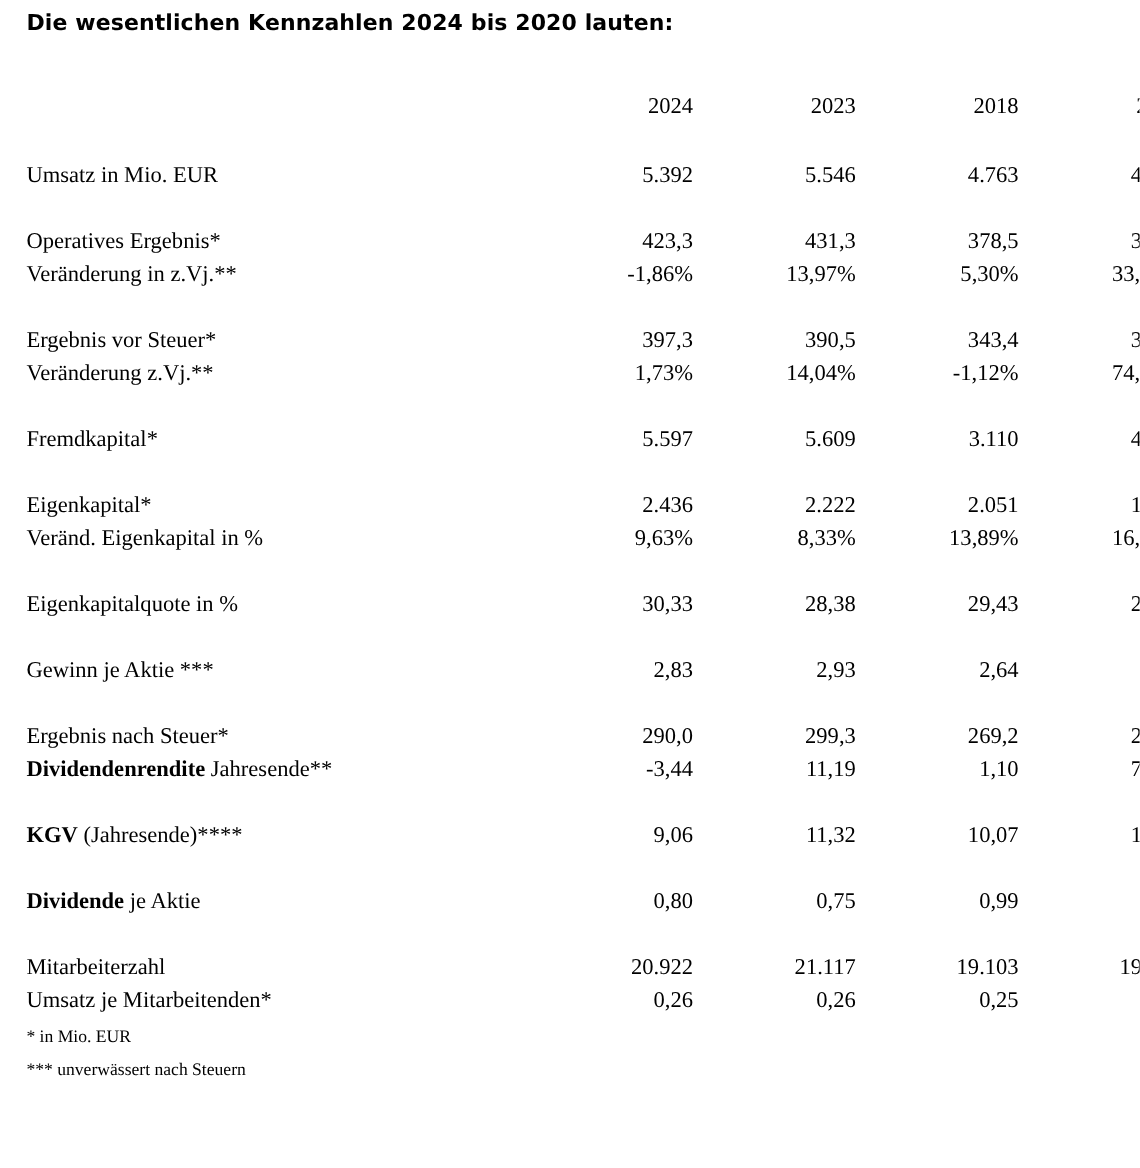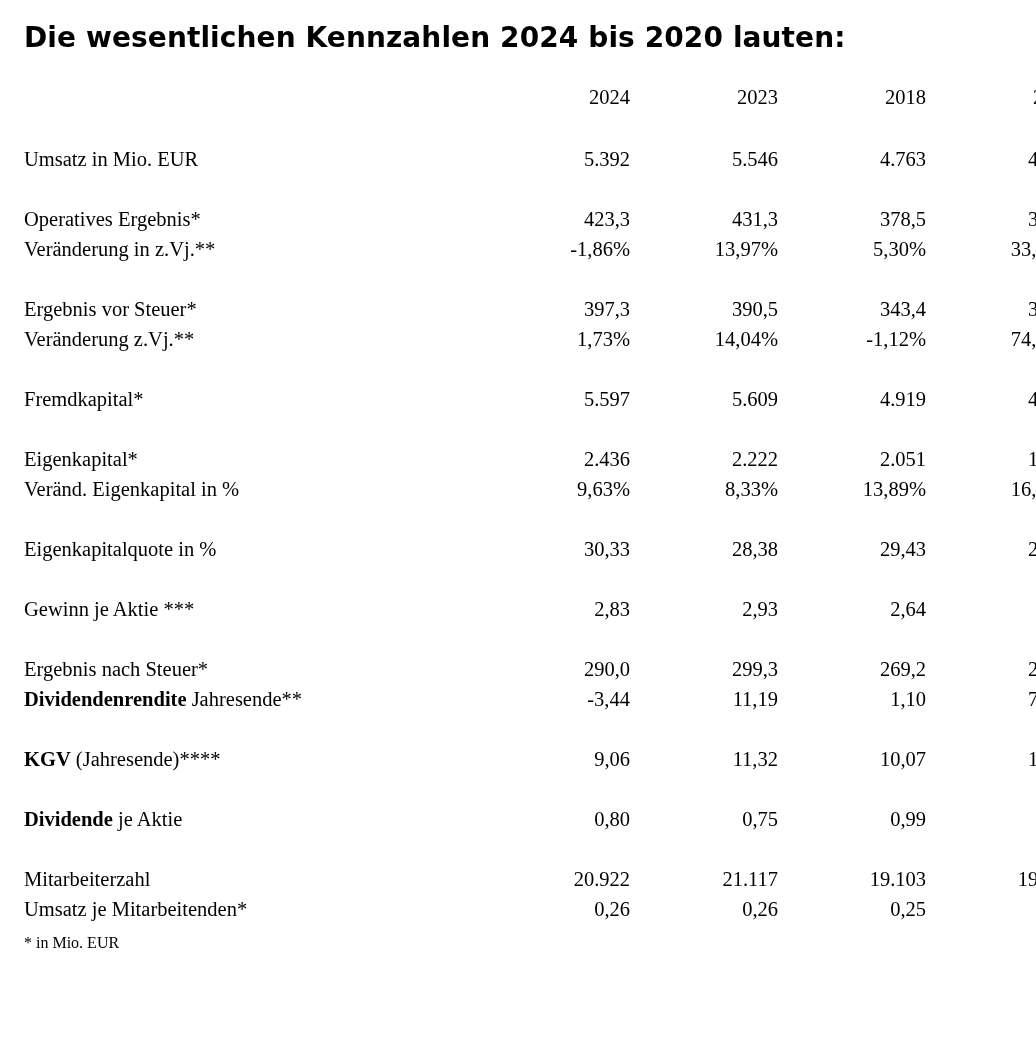"Die wesentlichen Kennzahlen 2024 bis" .page-title { font-size: 28px -> 20px; top: 25px -> 7px }
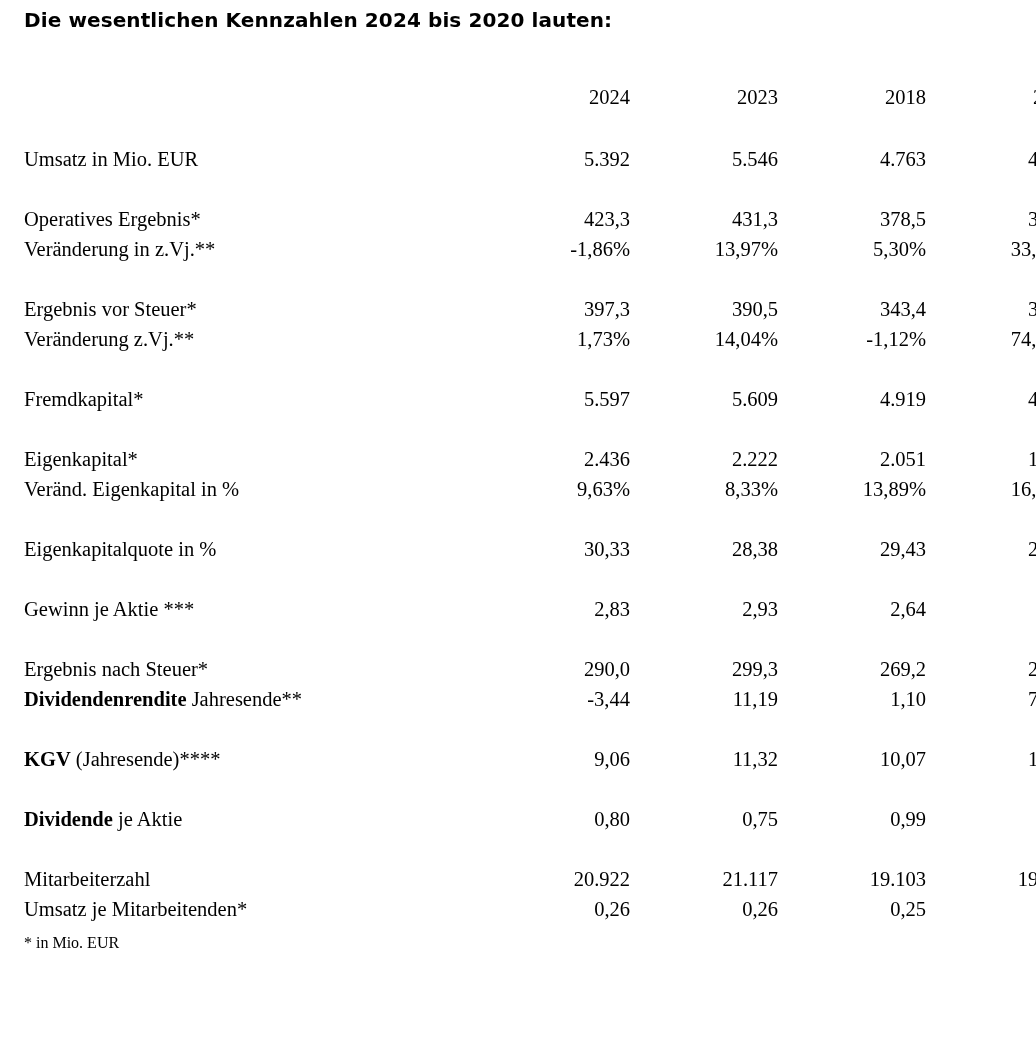"4.919" td.val { text: 4.919 -> 3.110 }
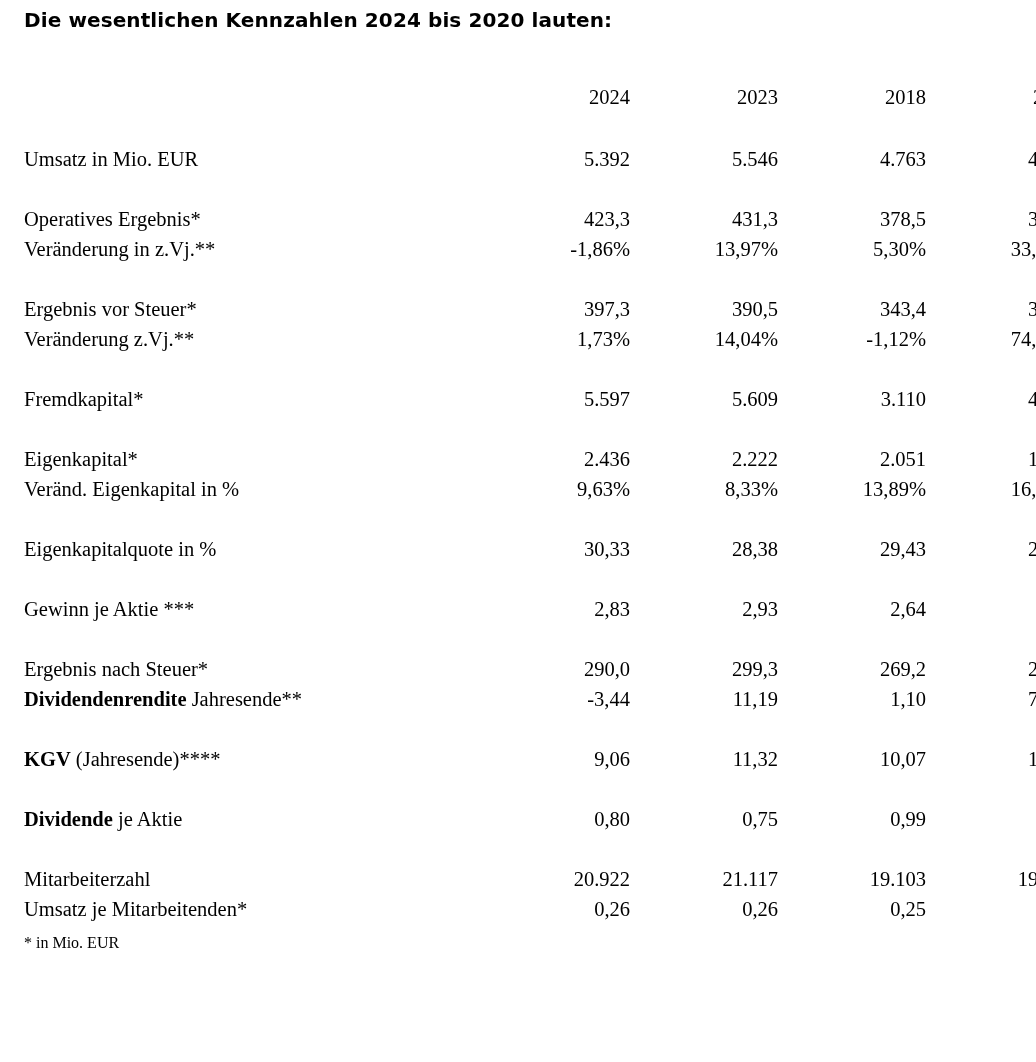"*** unverwässert nach Steuern" div { html: none -> <div>*** unverwässert nach Steuern</div> }
